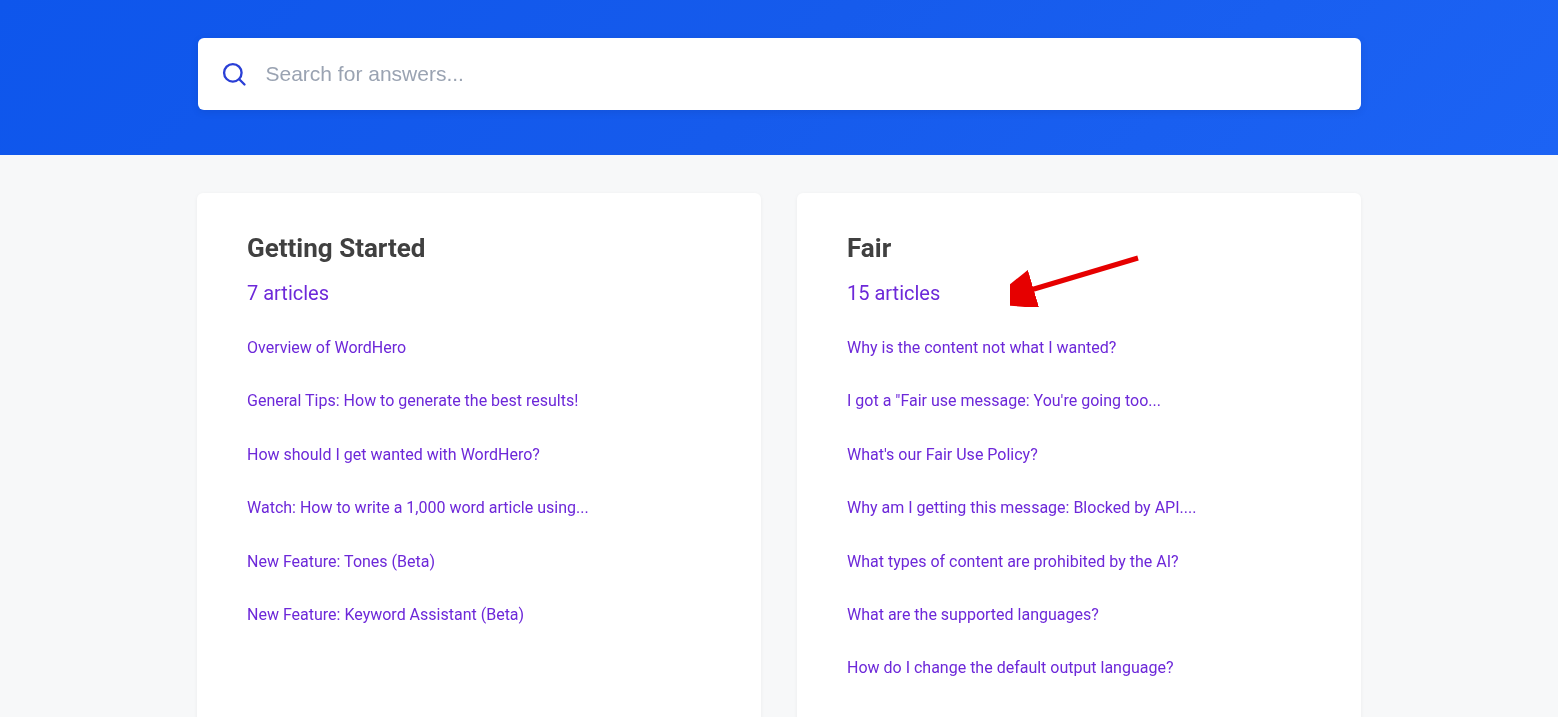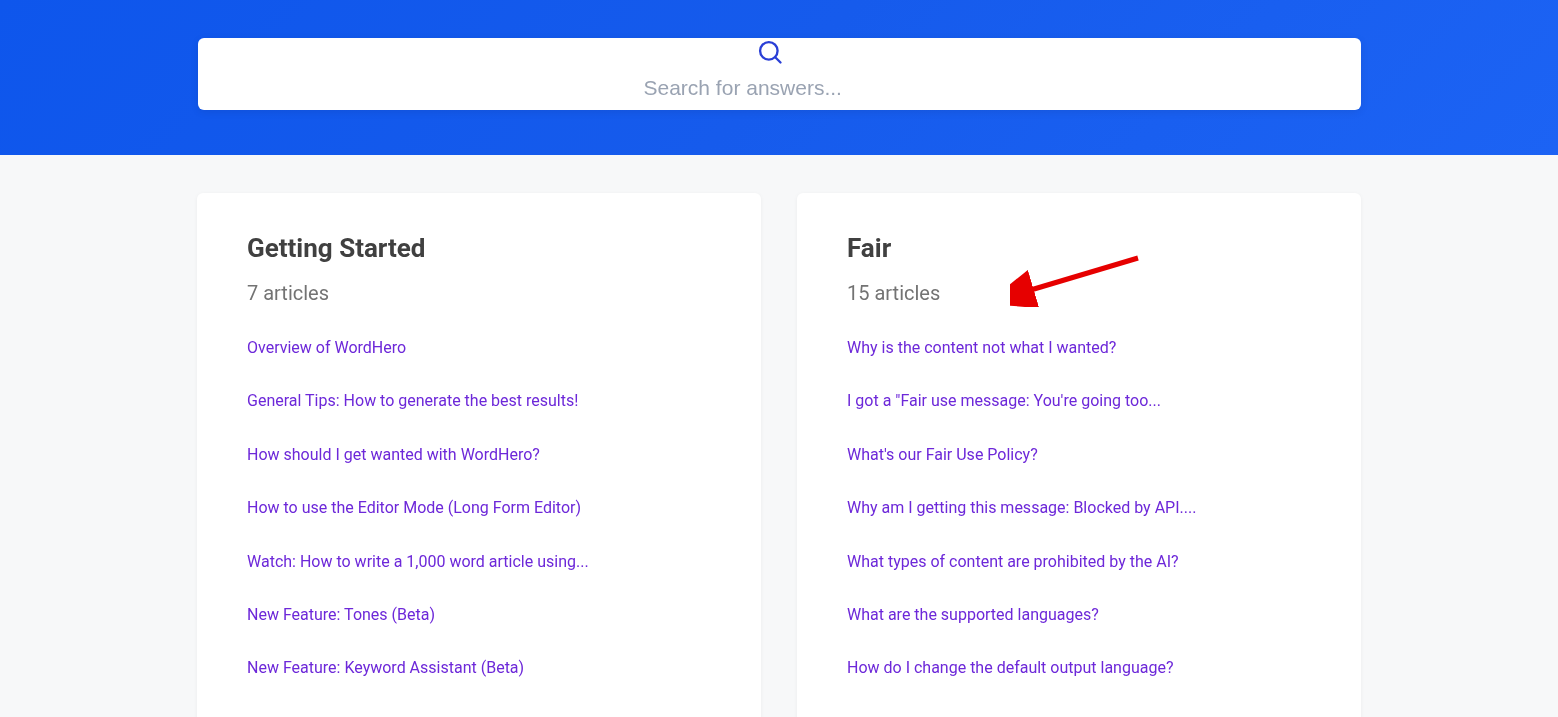"Search for answers..." .search-container { flex-direction: column -> none }
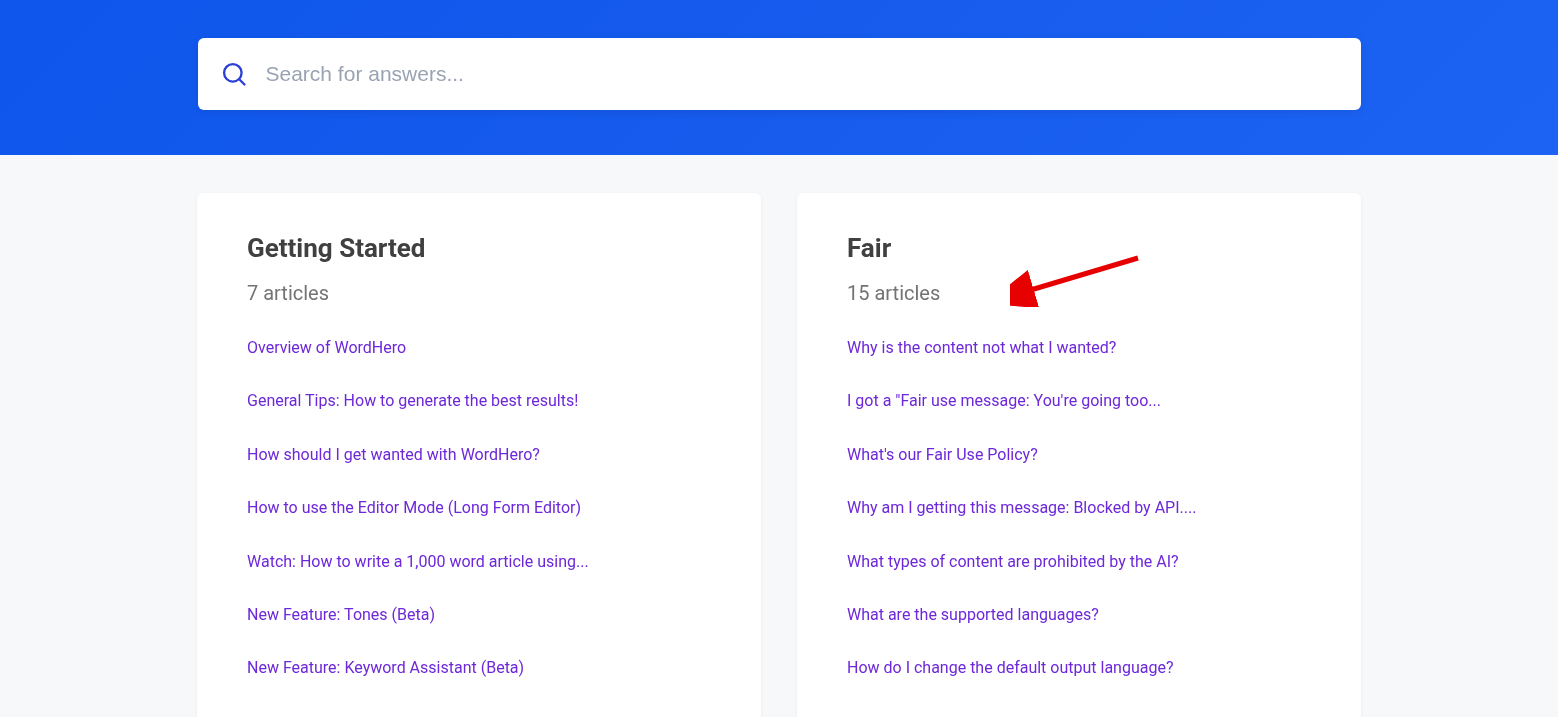"7 articles" .card-count { color: #737373 -> #6d28d9 }
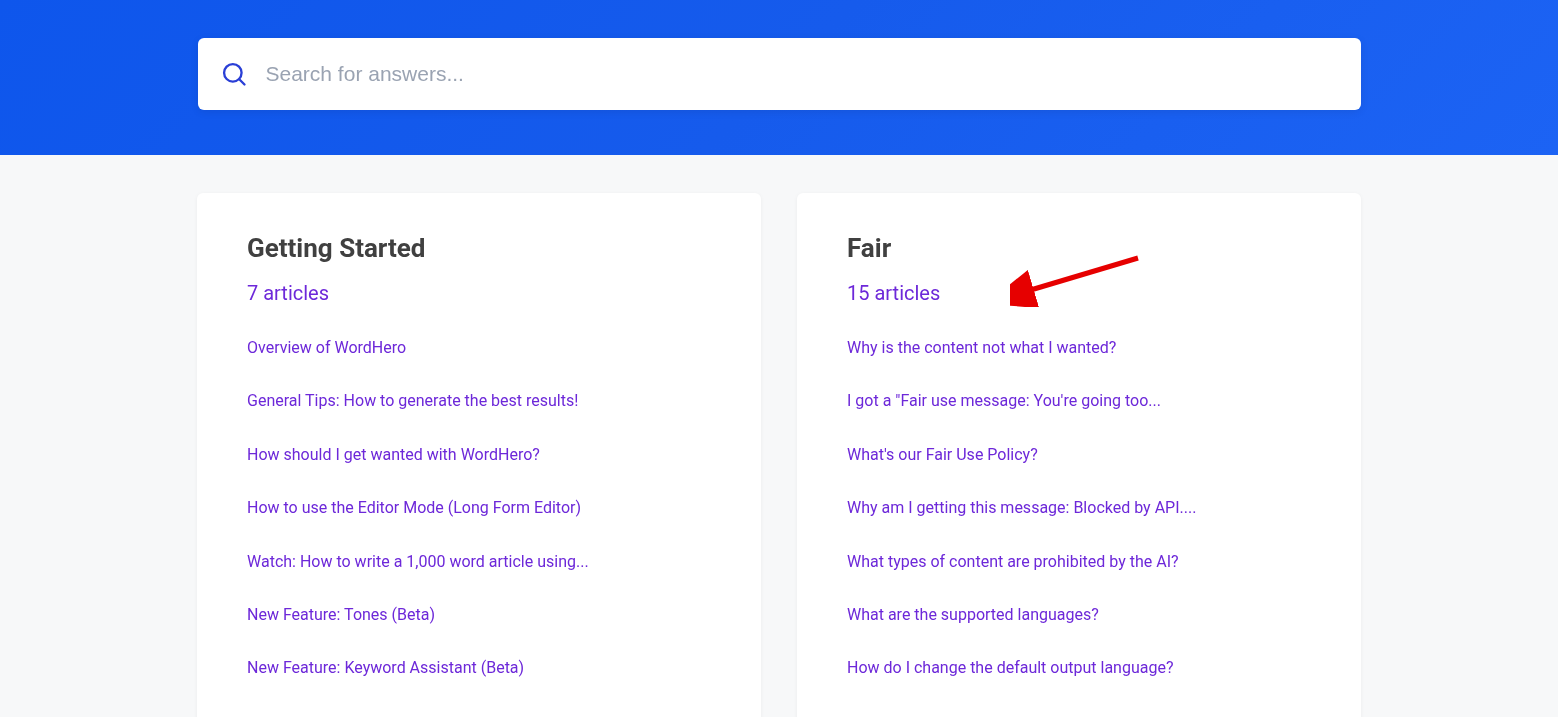"How to use the Editor" li.article-item { html: <li><a>How to use the Editor Mode (Long Form Editor)</a></li> -> none }
